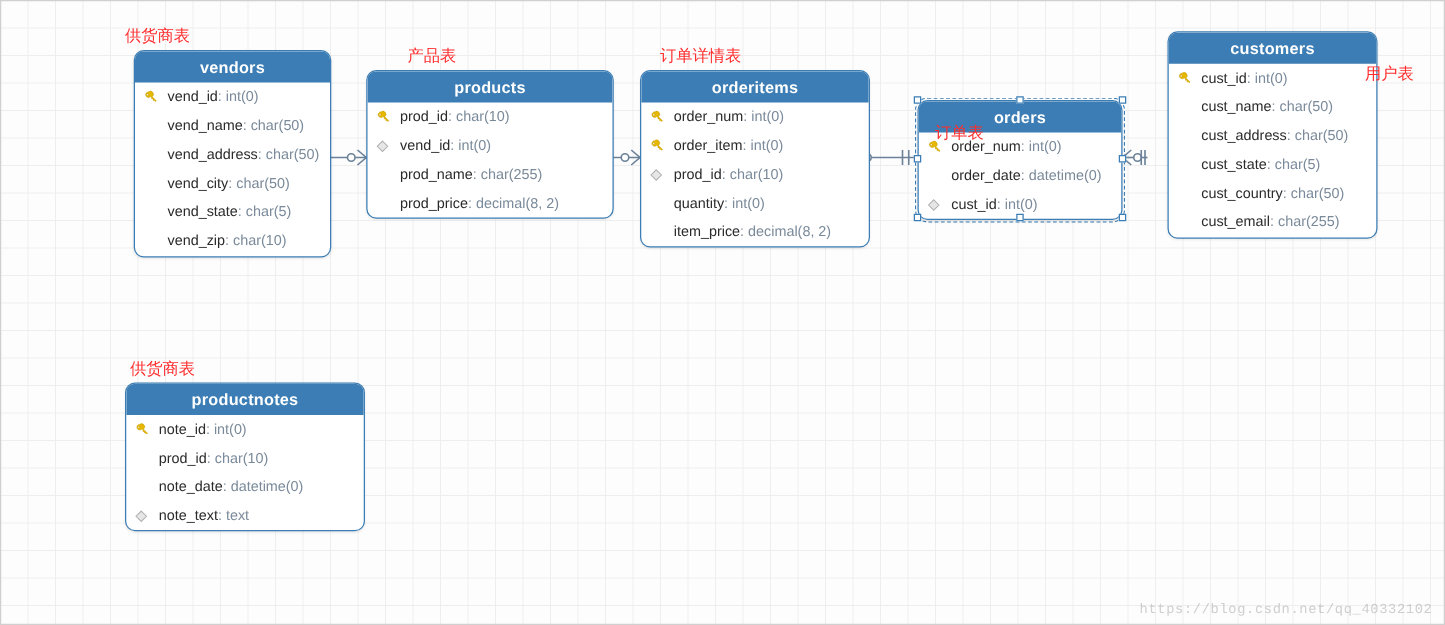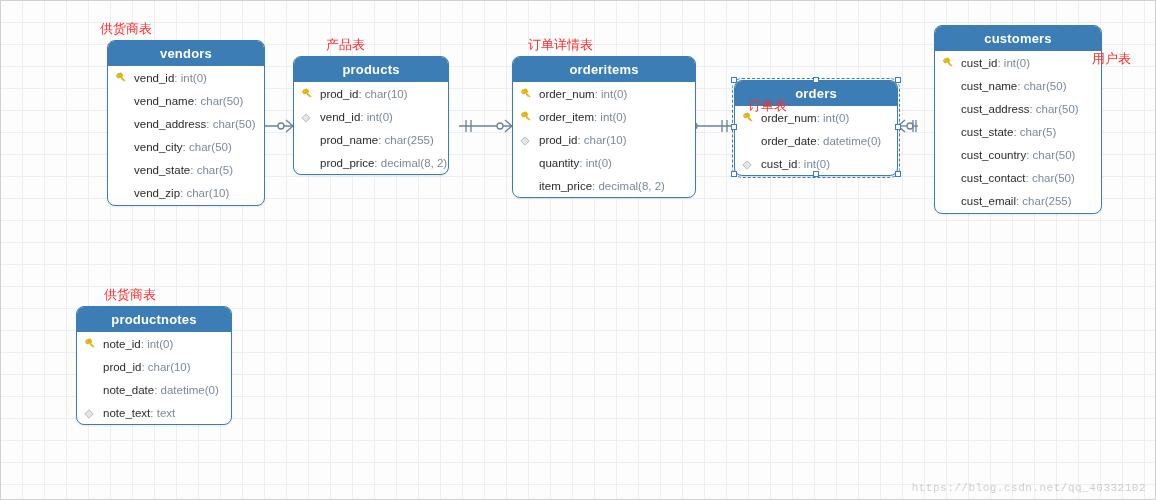"products" div.table-box { width: 156px -> 198px }
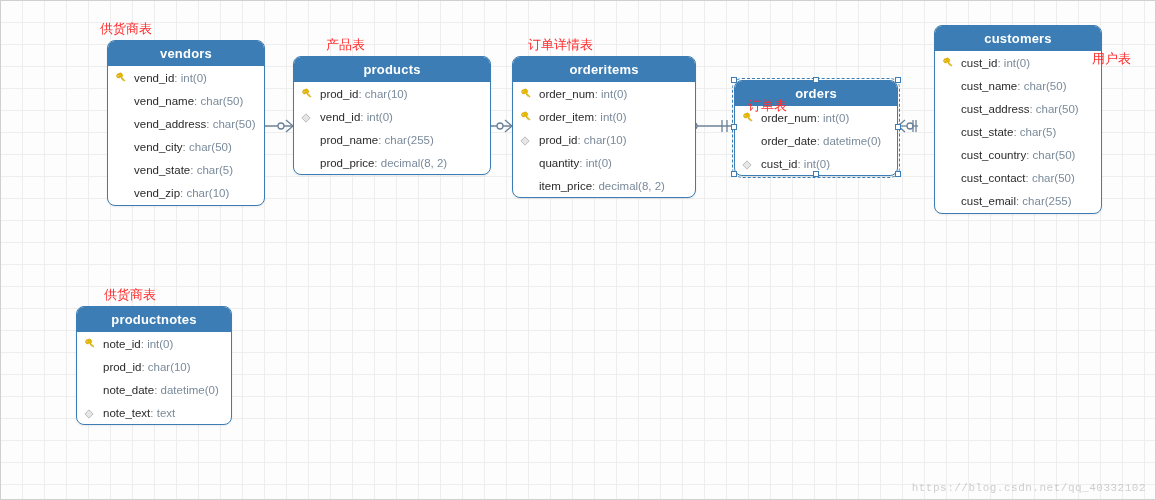"cust_contact char(50)" div.row { html: <div><span>cust_contact</span><span>char(50)</span></div> -> none }
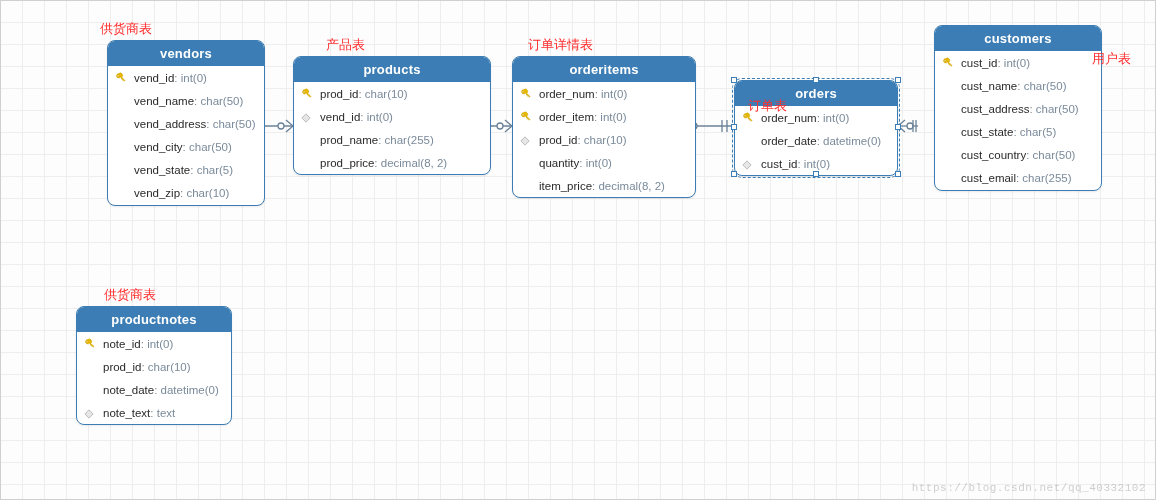"productnotes" div.table-box { left: 76px -> 100px; width: 156px -> 192px }
